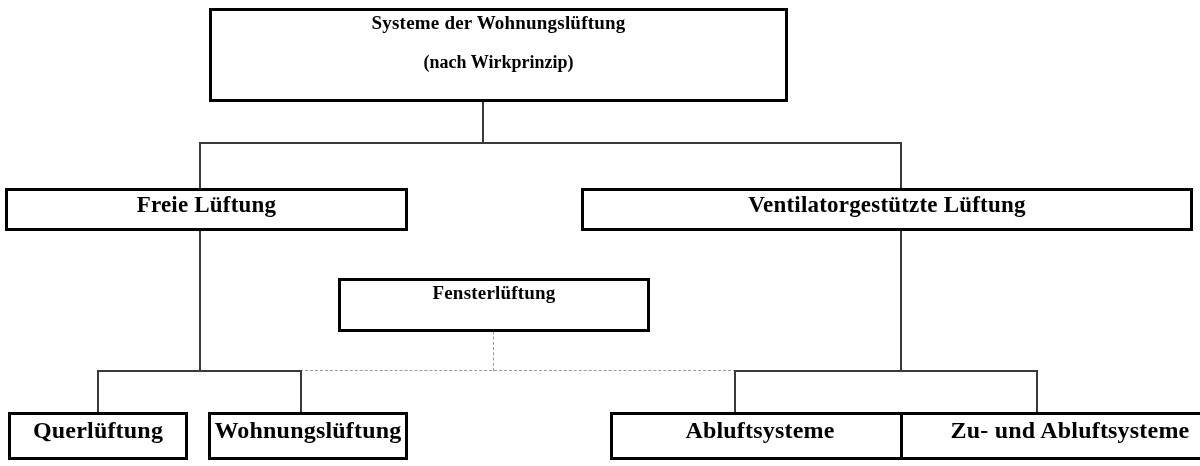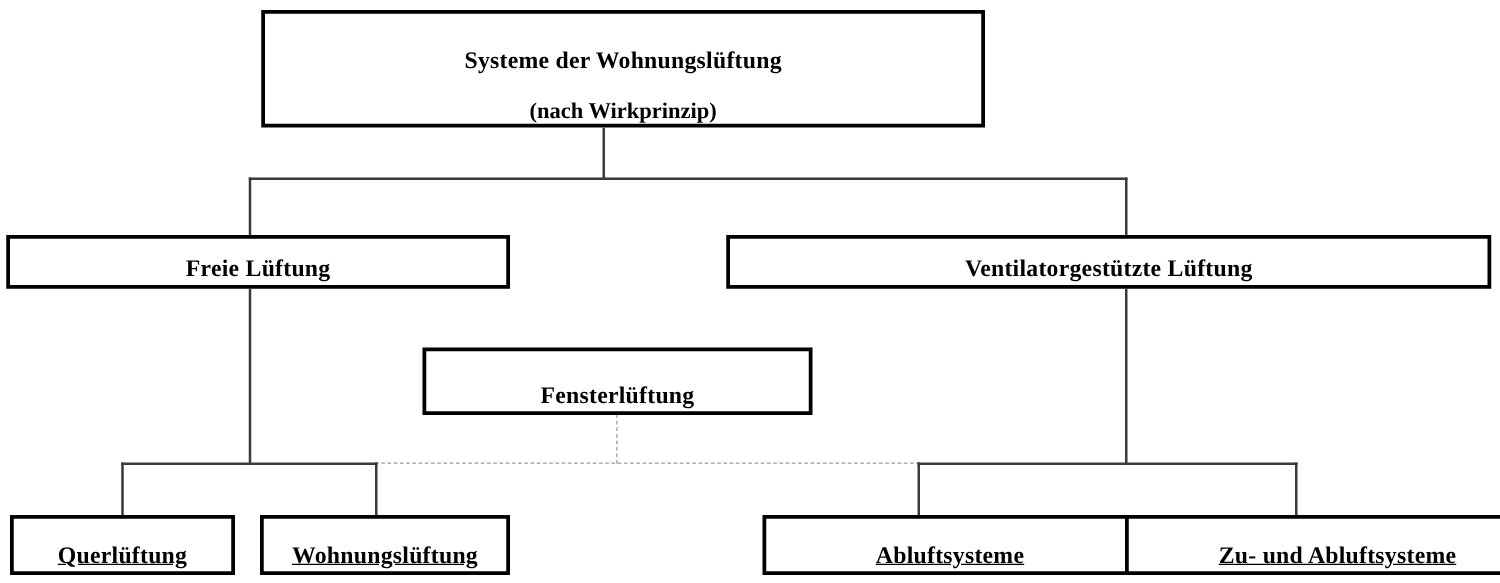"Systeme der Wohnungslüftung" .node { justify-content: flex-end -> flex-start }
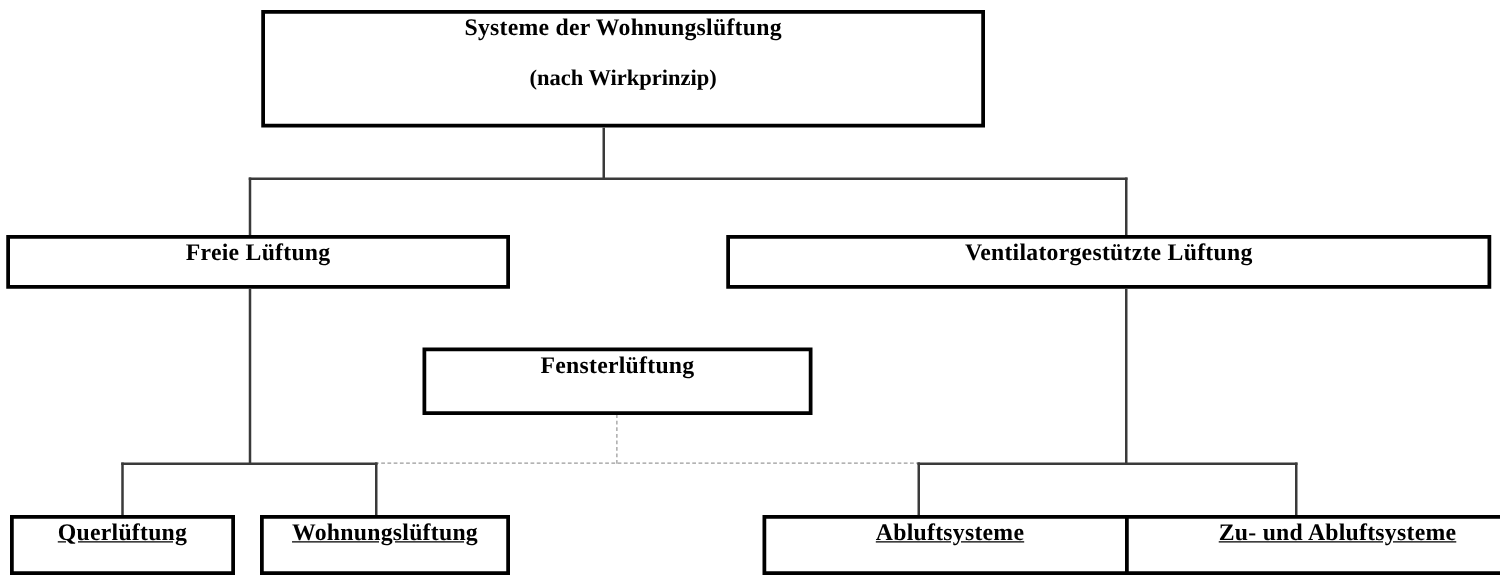"Freie Lüftung" .node.level2 .line-main { font-size: 19px -> 23px }
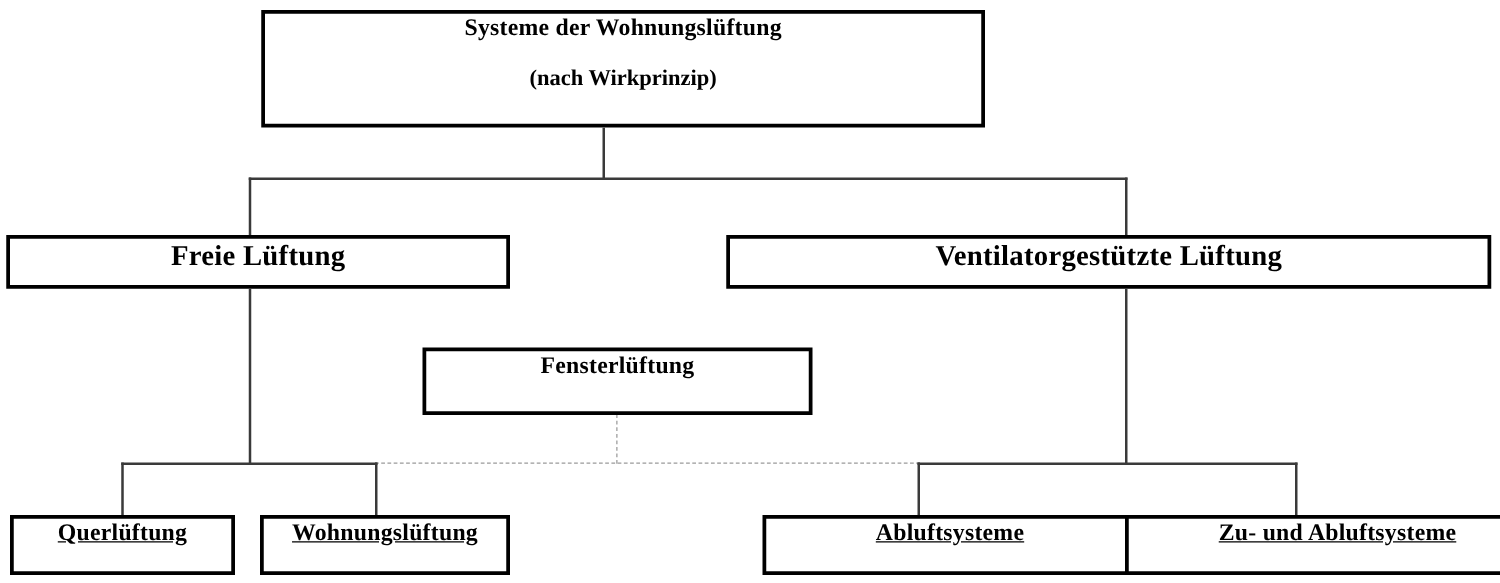"Querlüftung" .node.level4 .line-main { font-size: 19px -> 24px; text-decoration: underline -> none }
